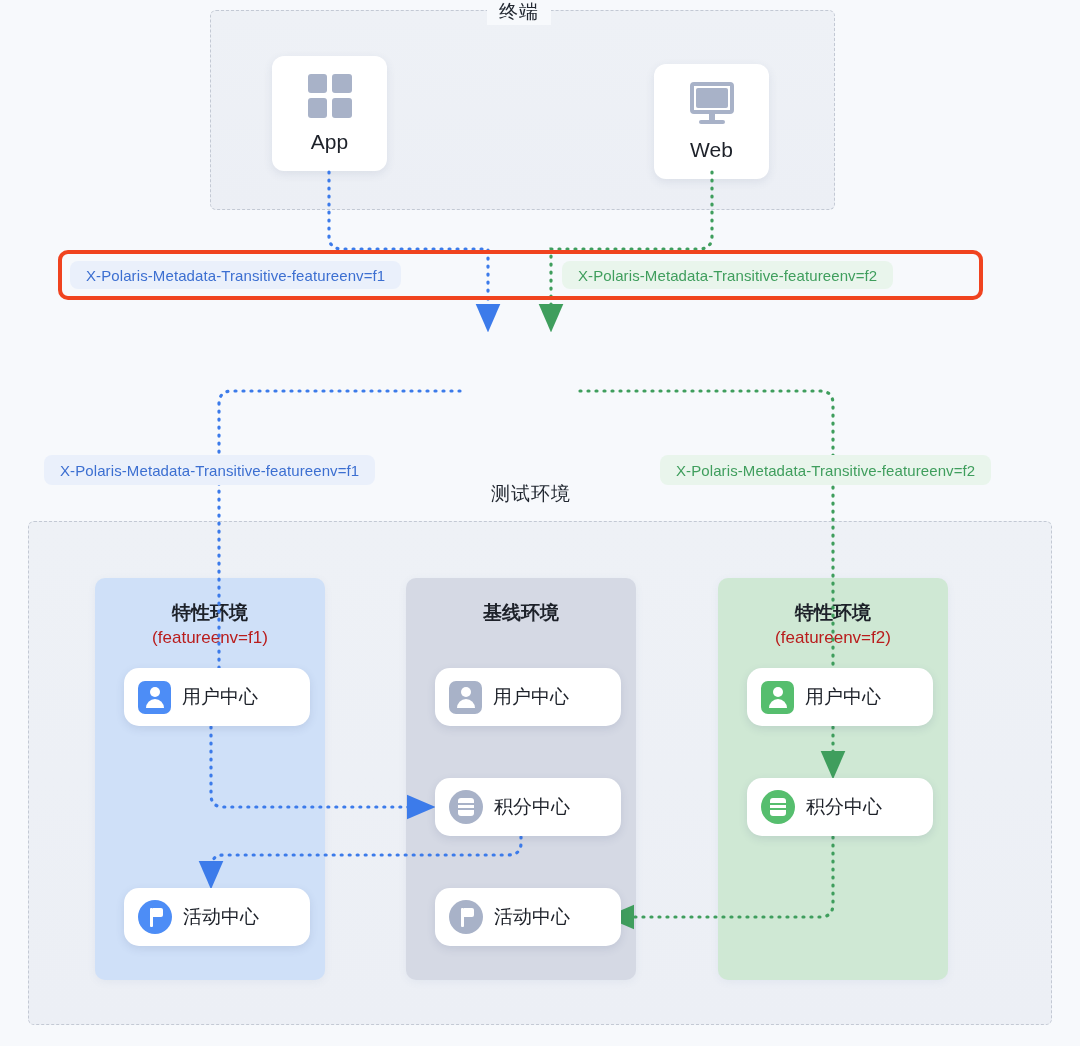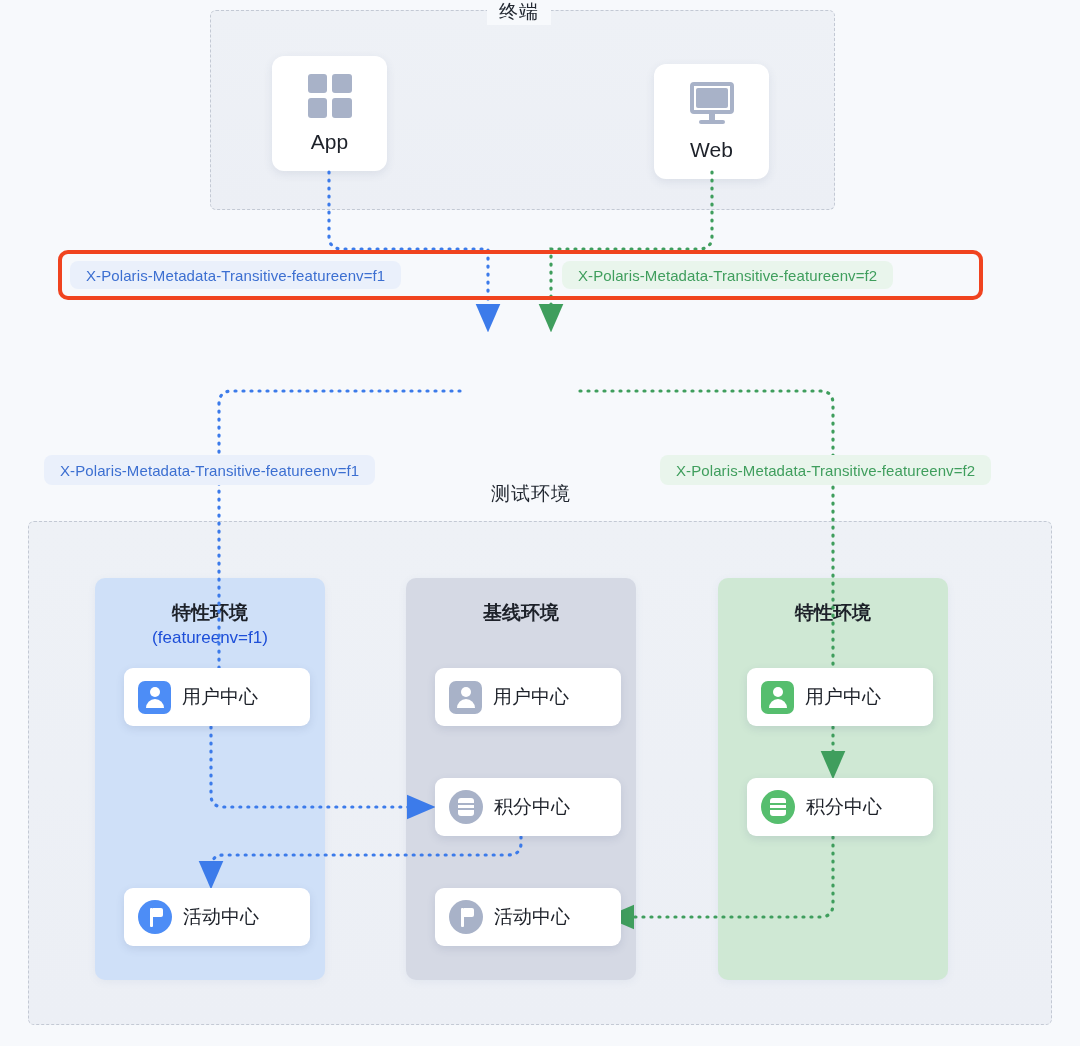"(featureenv=f1)" .env-sub { color: #1d4ed8 -> #b91c1c }
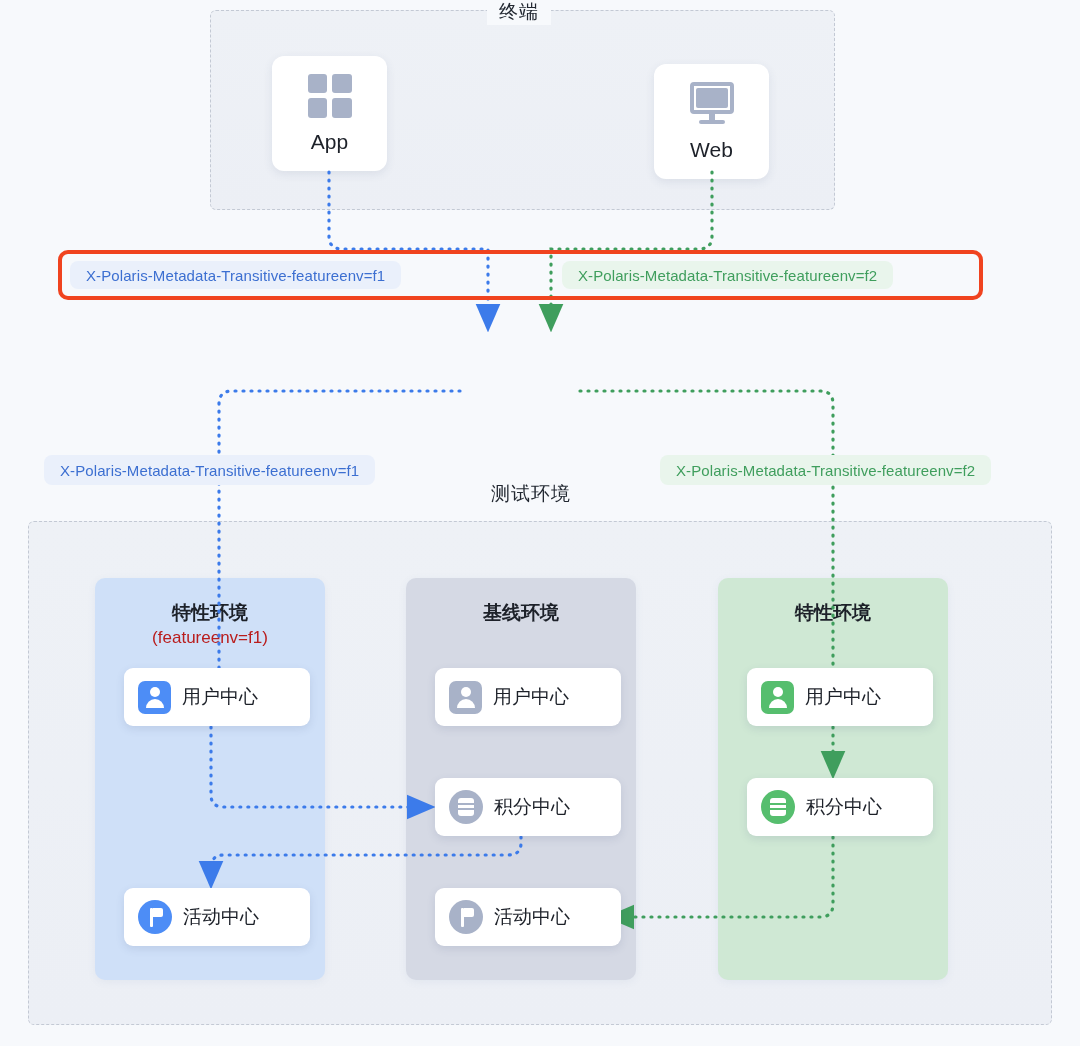"(featureenv=f2)" div.env-sub { html: none -> <div>(featureenv=f2)</div> }
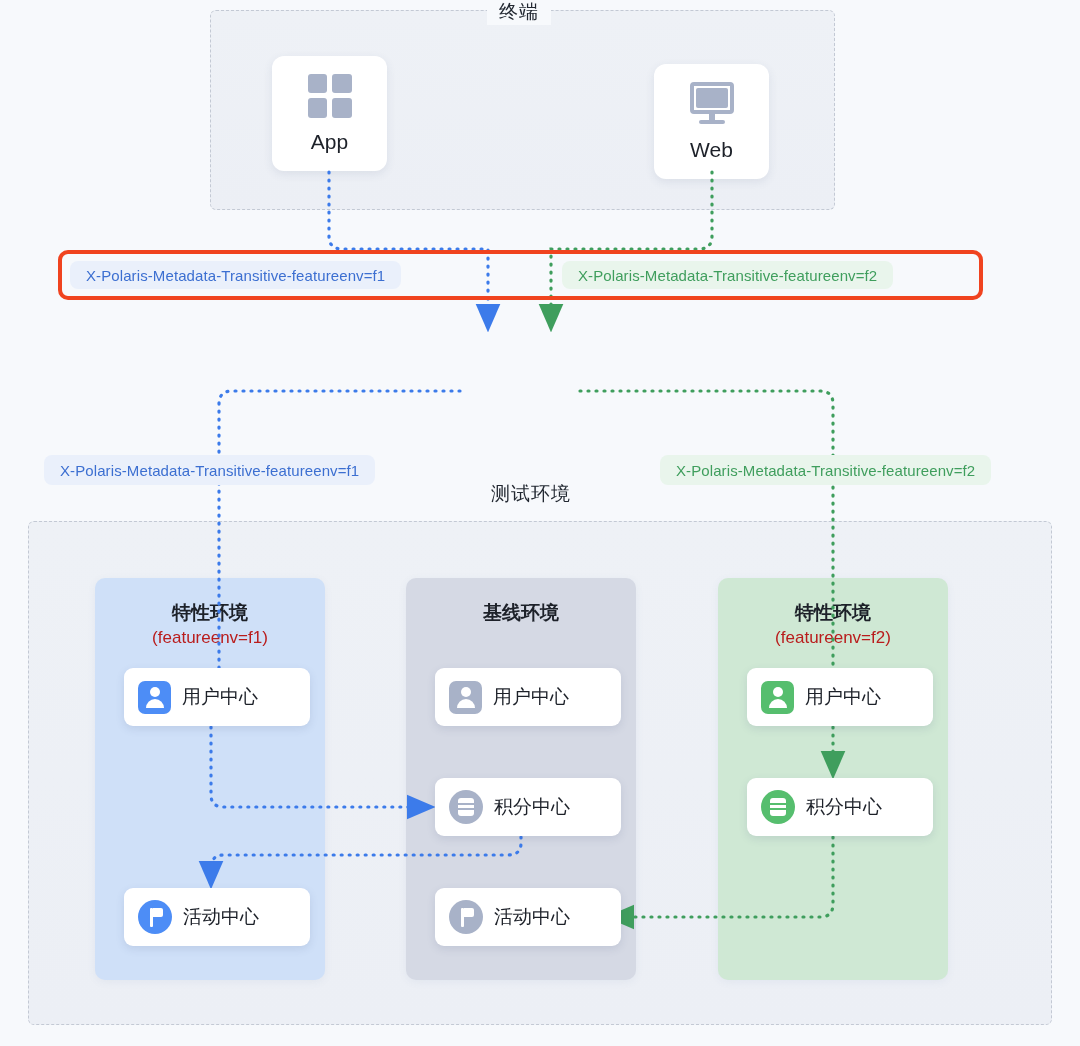"用户中心" .svc { border-radius: 9px -> 15px }
